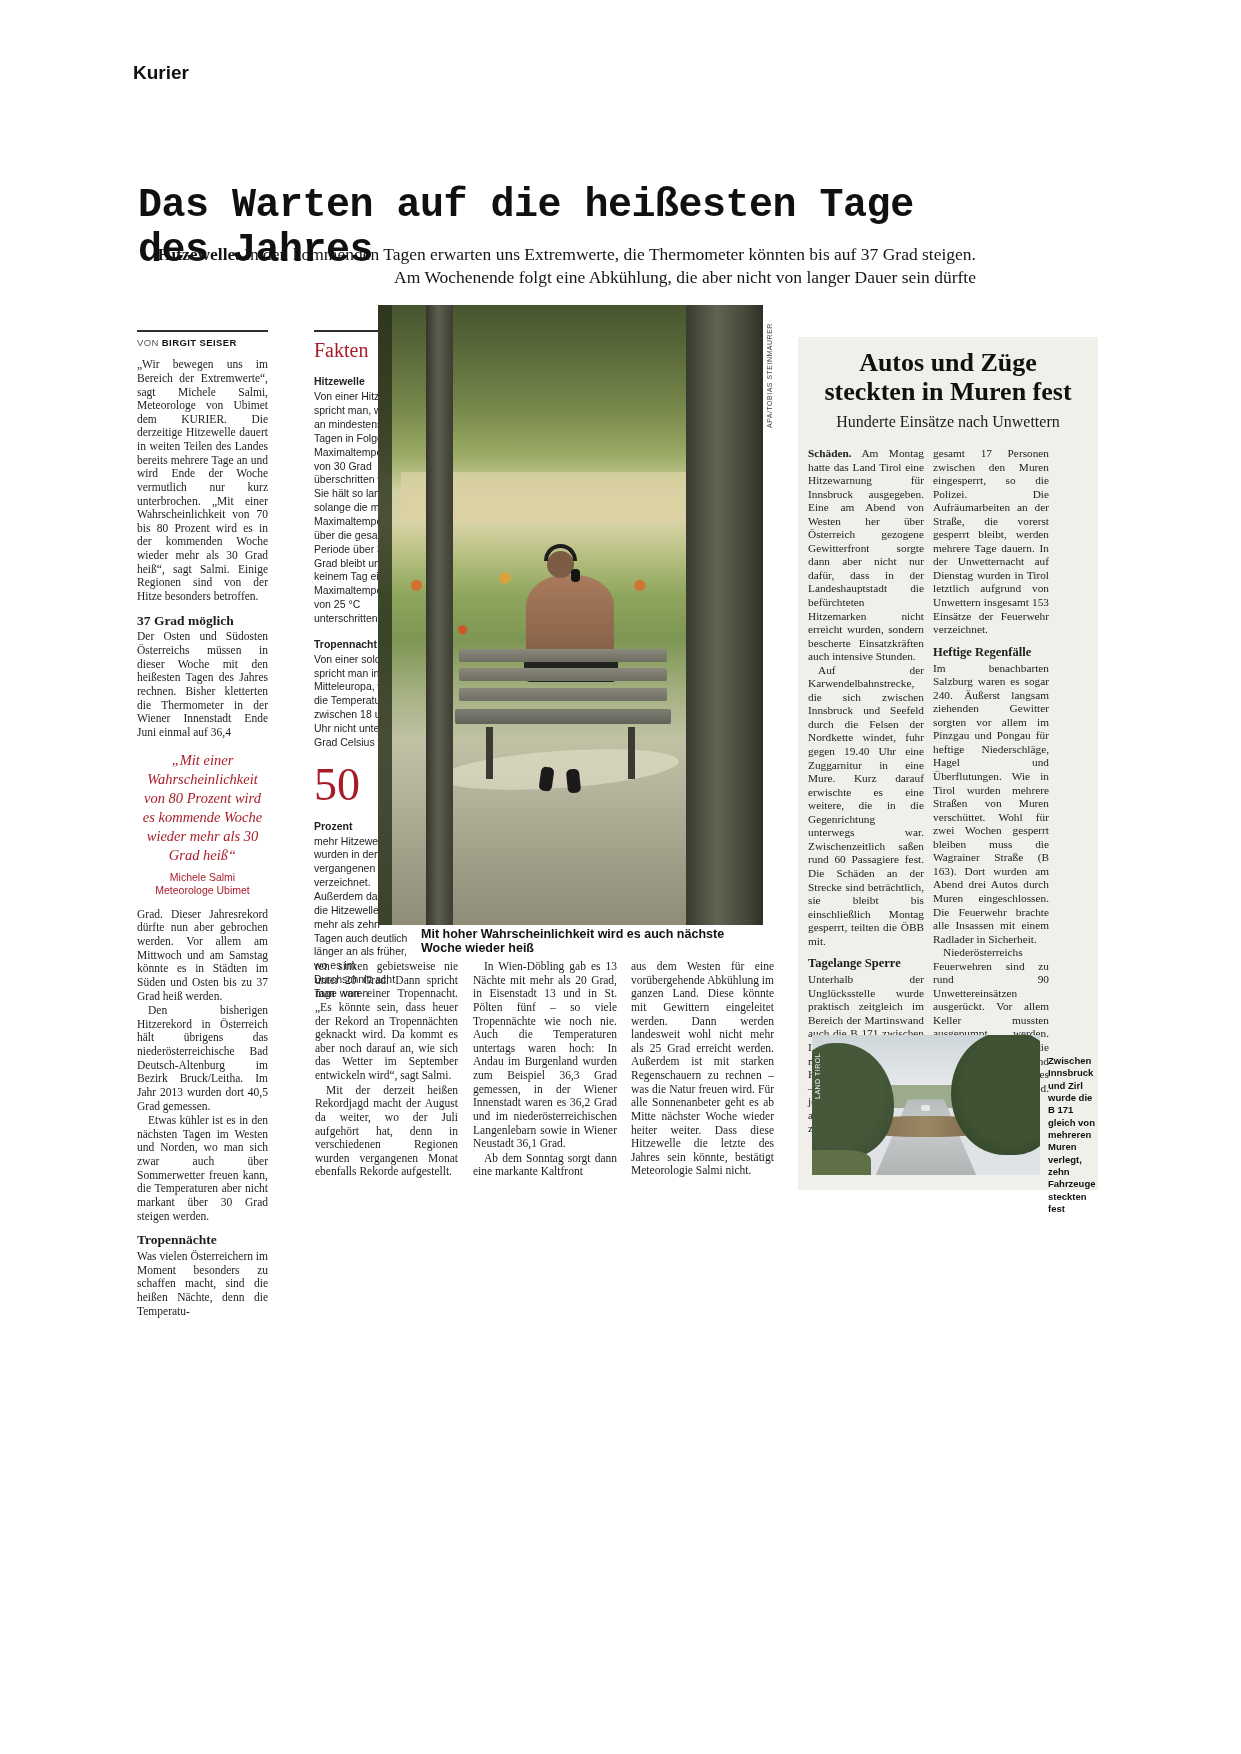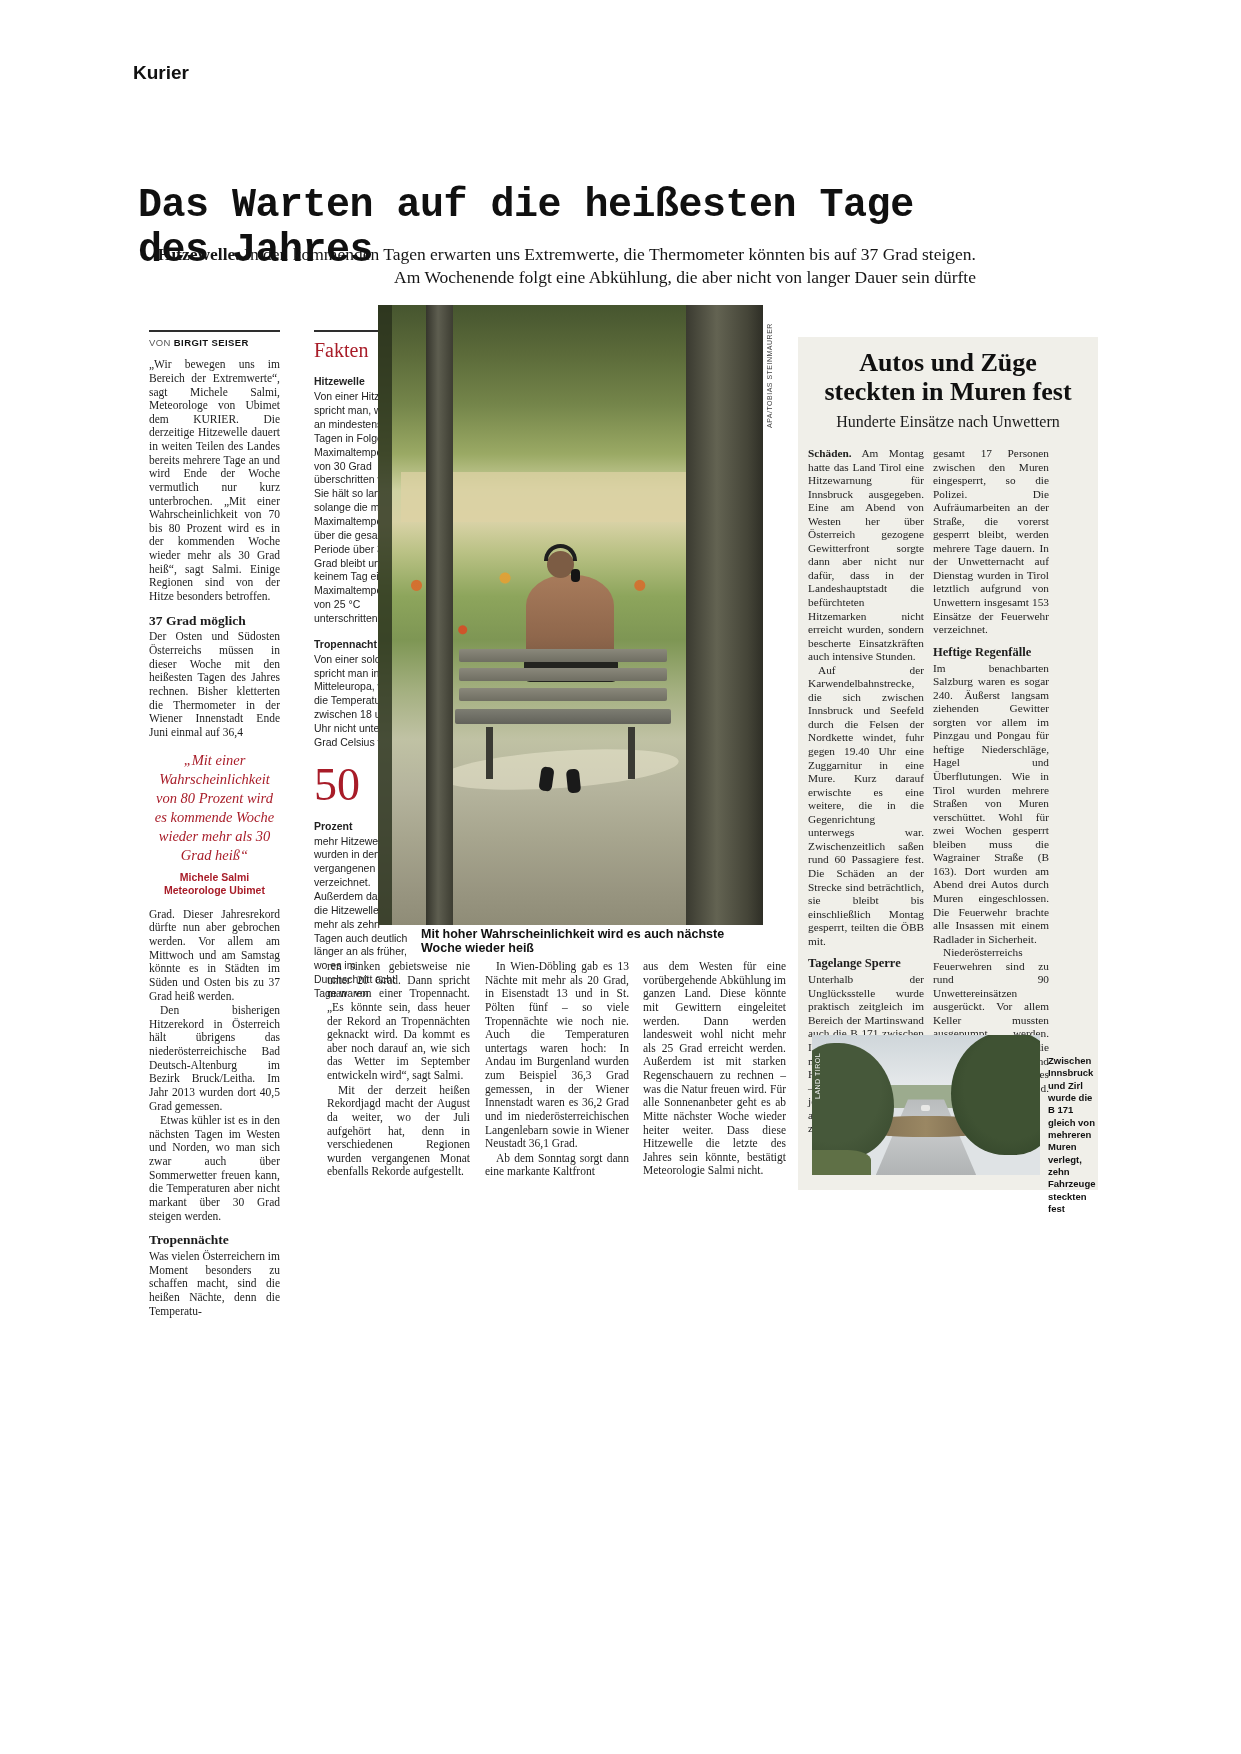"VON BIRGIT SEISER" .ncol { margin-left: 12px -> none }
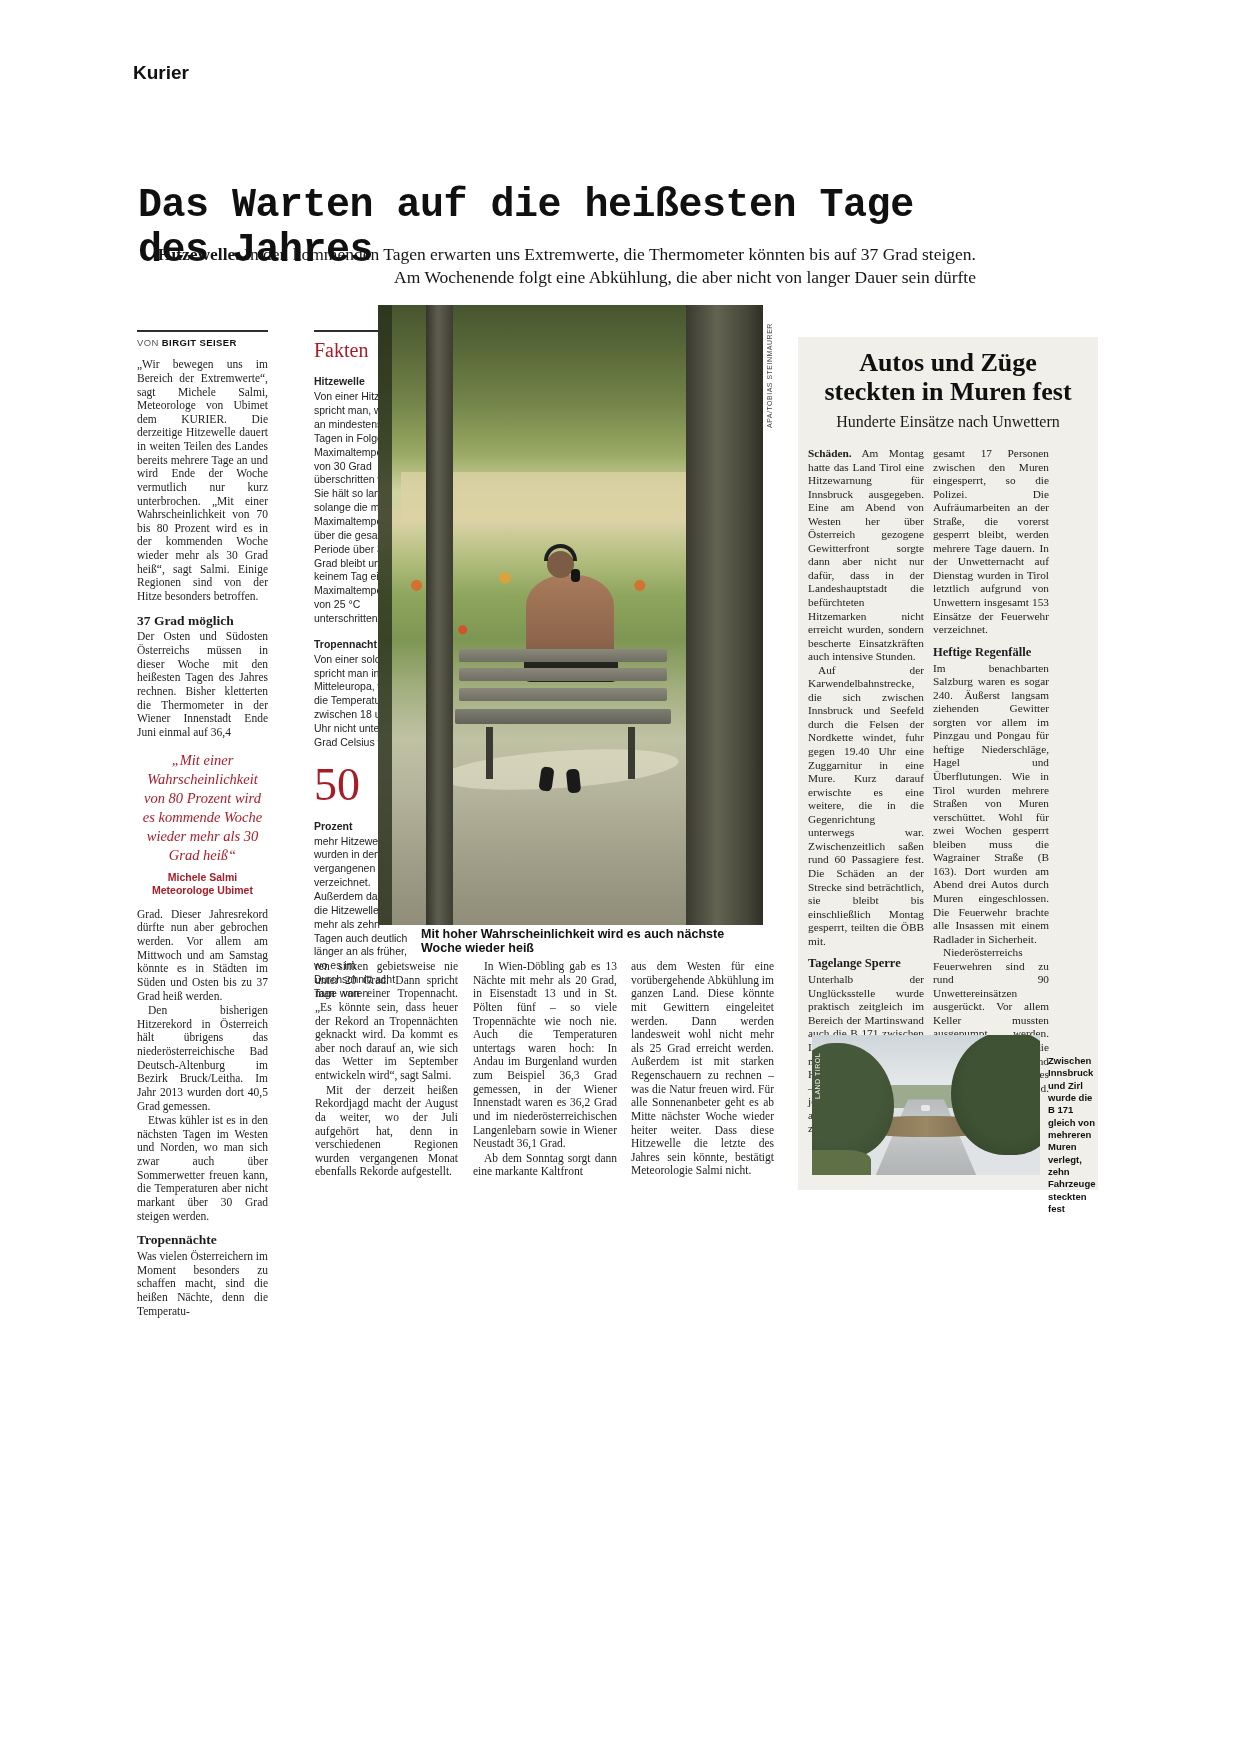"Michele Salmi" .quote-author,.quote-role { font-weight: bold -> normal }
